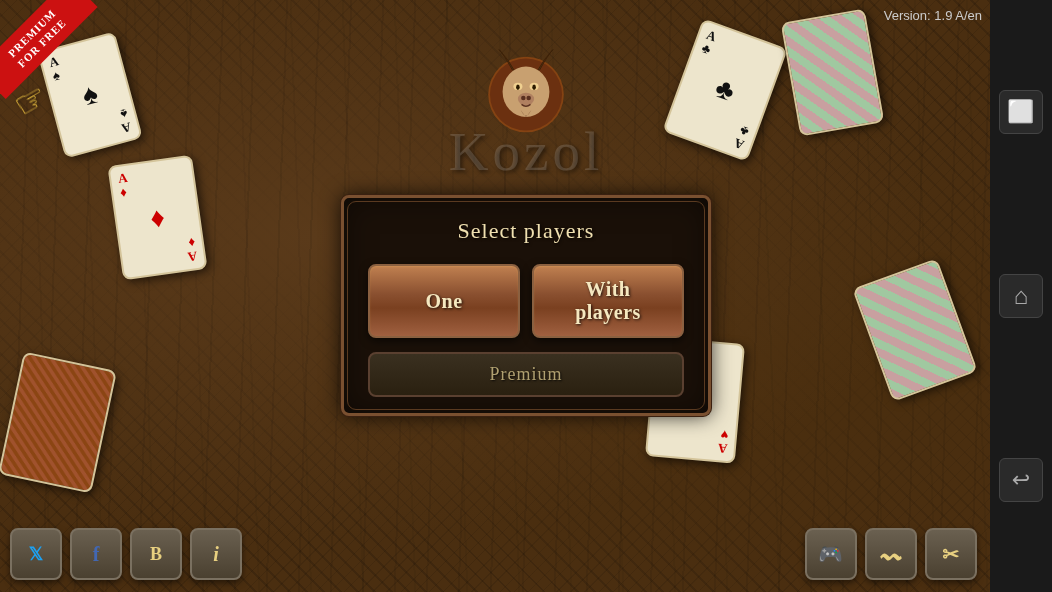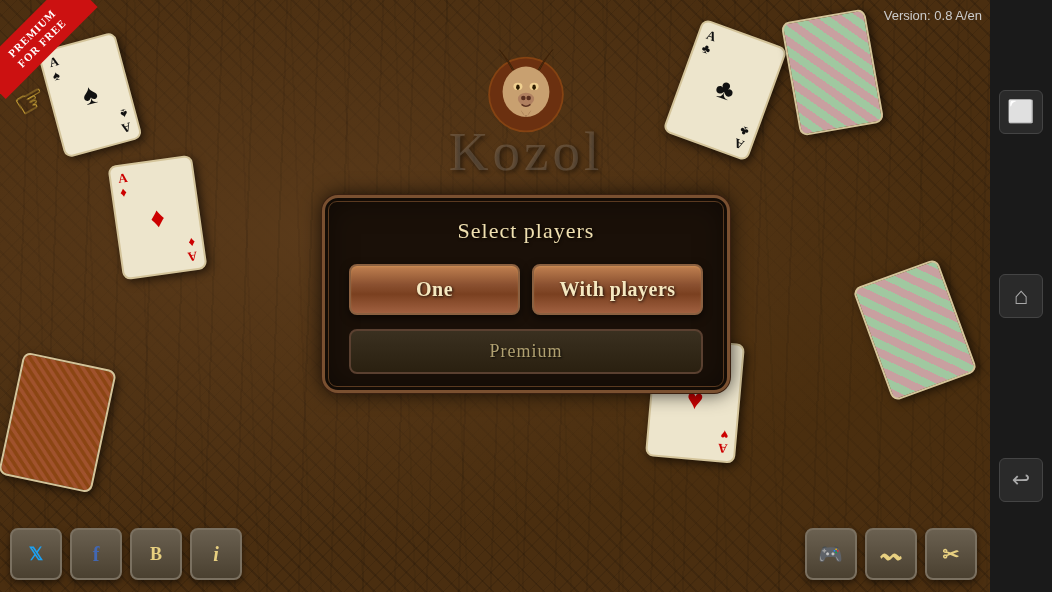"Version: 0.8 A/en" div { text: 0.8 -> 1.9 }
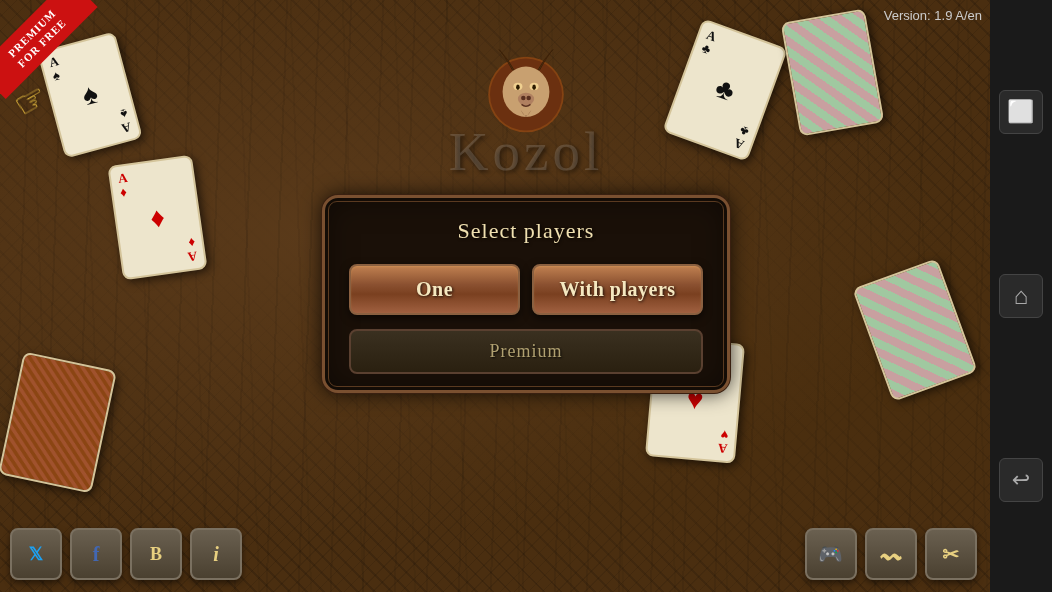"Select players" #modal { border-radius: 16px -> 8px; width: 408px -> 370px }
